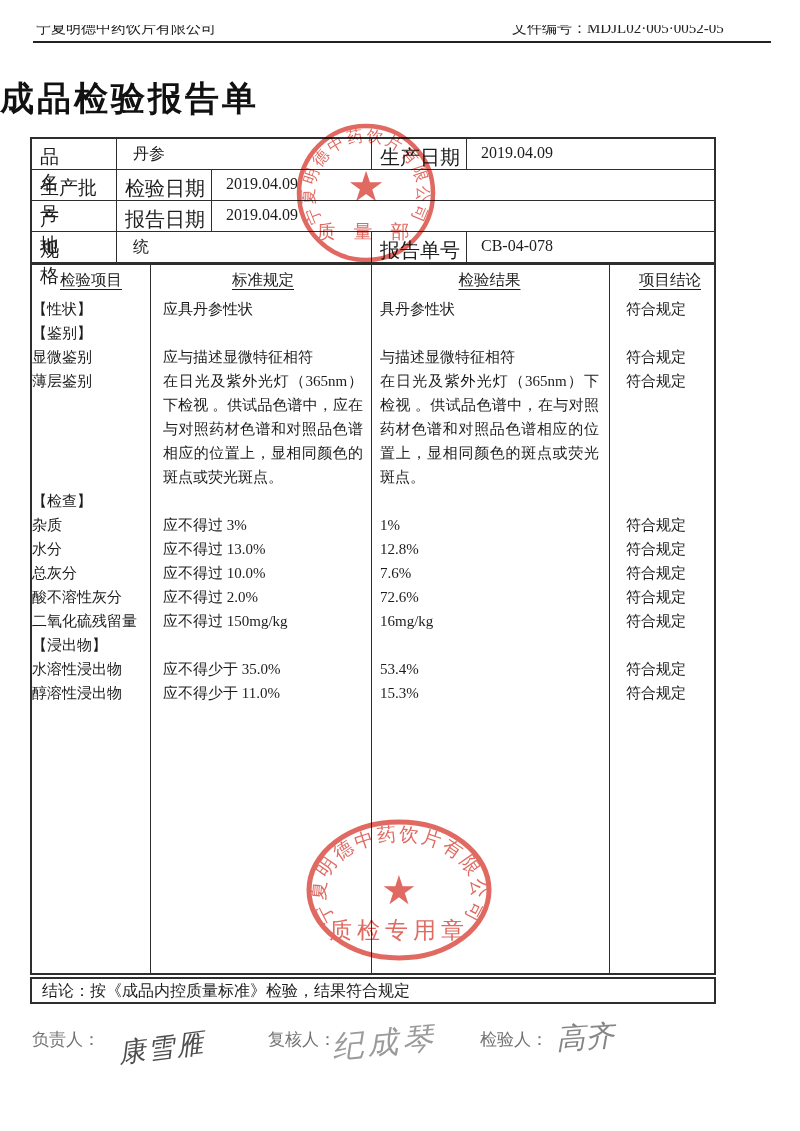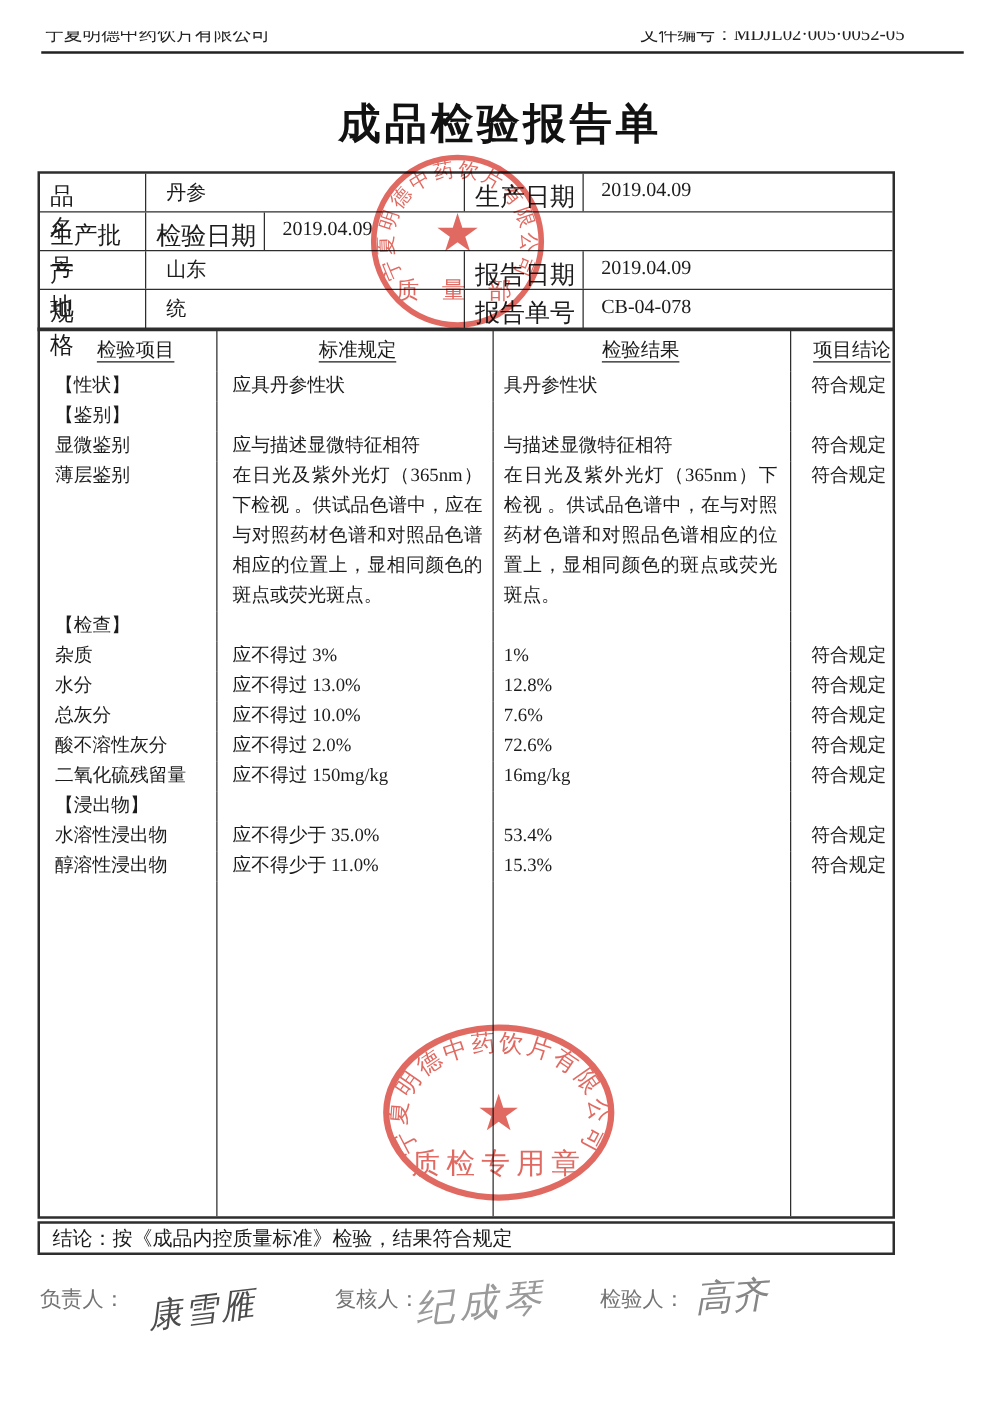"成品检验报告单" .title { text-align: center -> none }
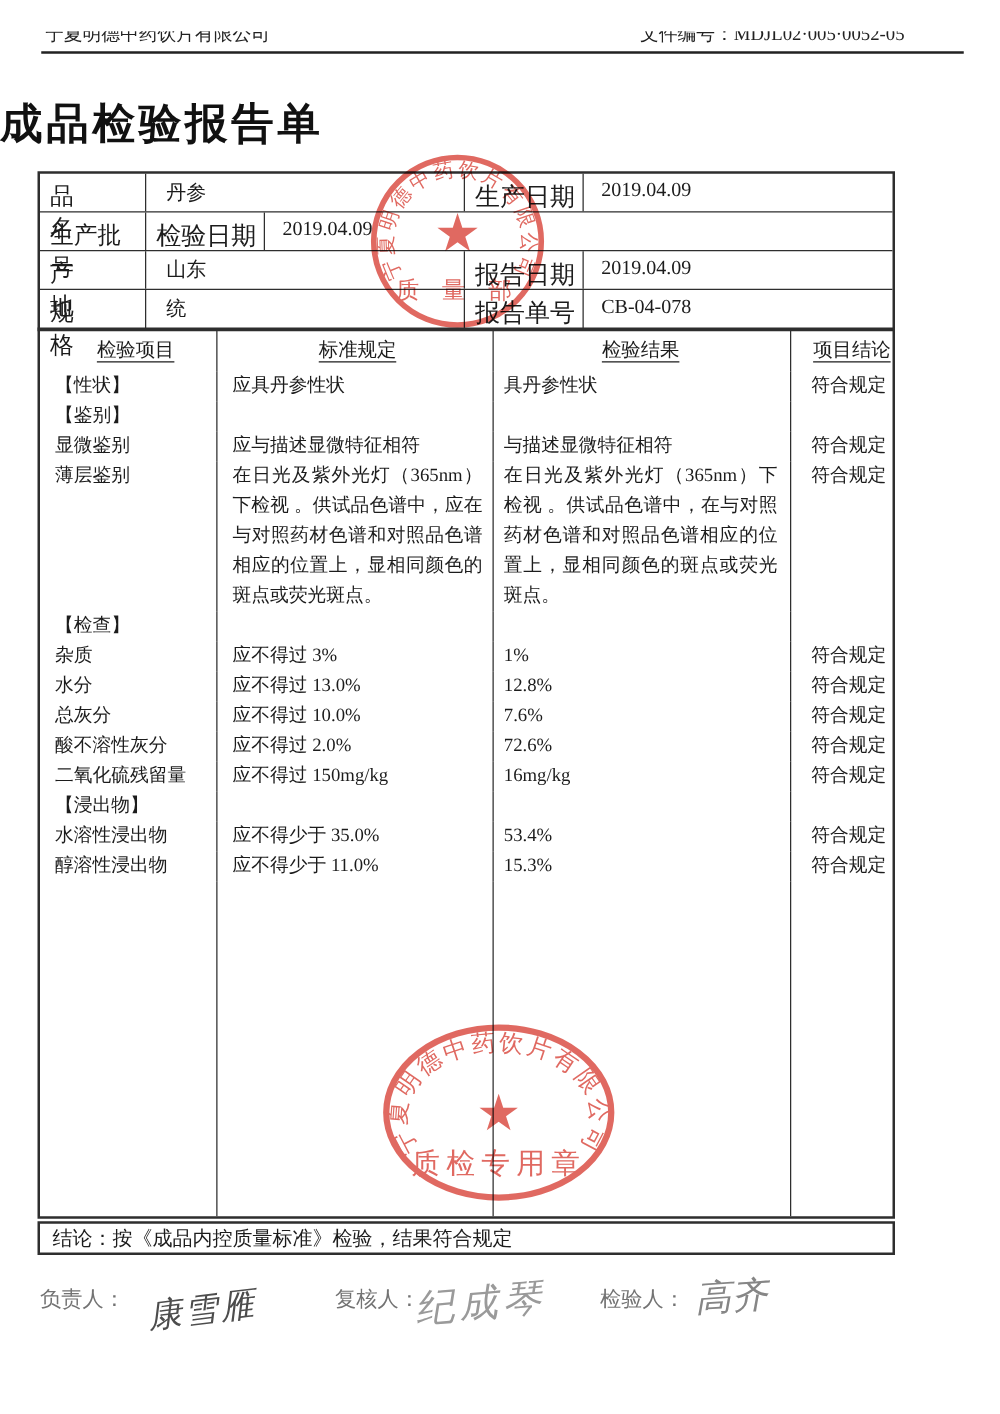"山东" div.iv { html: <div>山东</div> -> none }
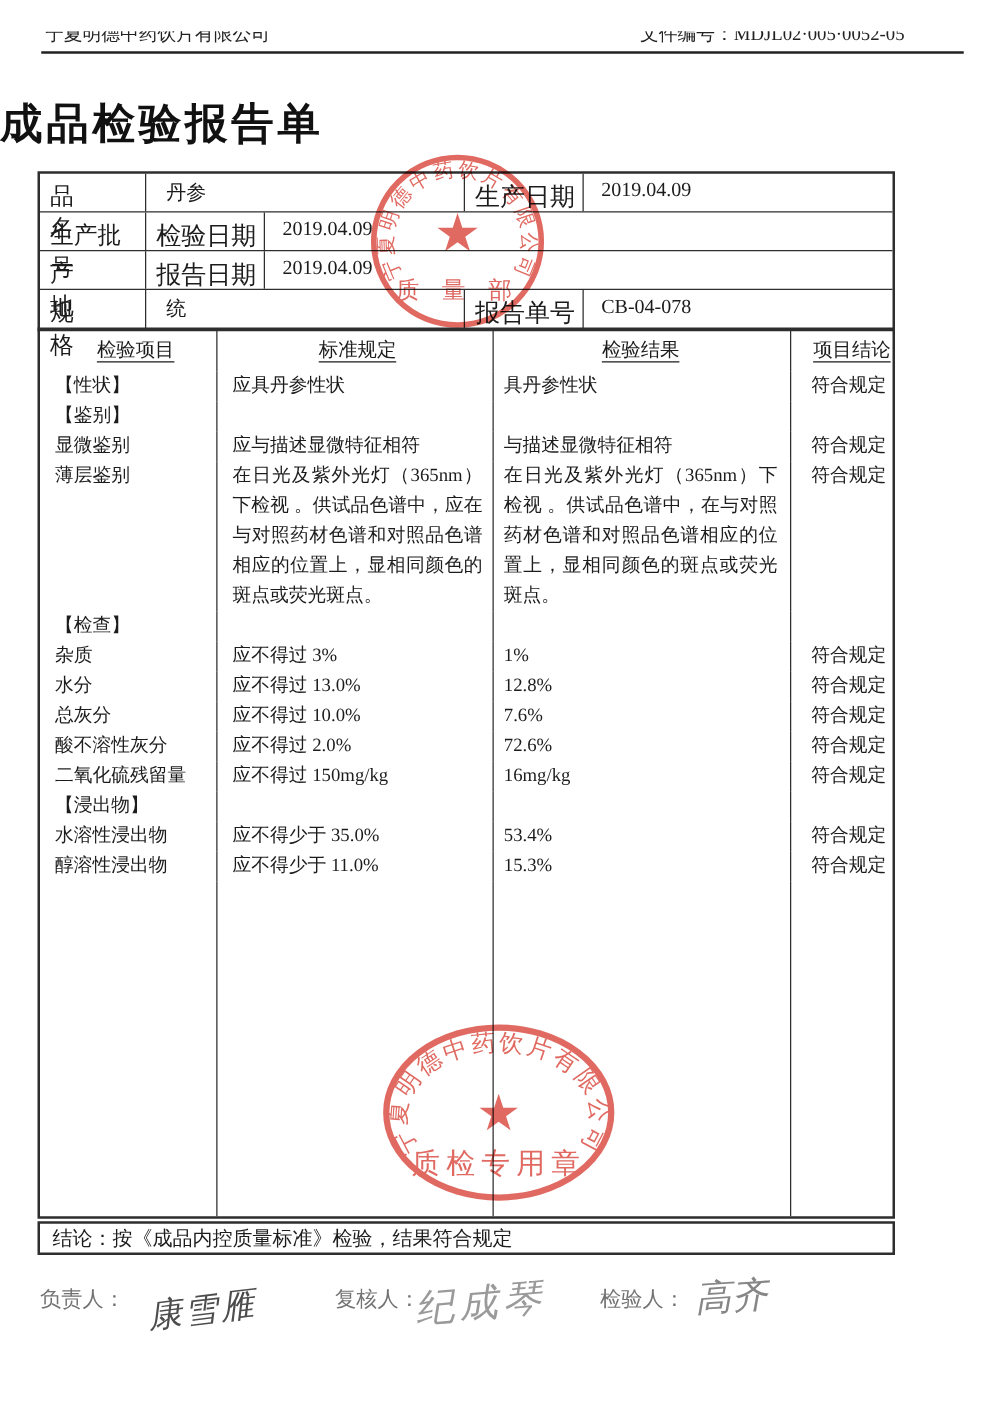"检验项目" .c1 { padding-left: 12px -> 0; width: 142px -> 119px }
